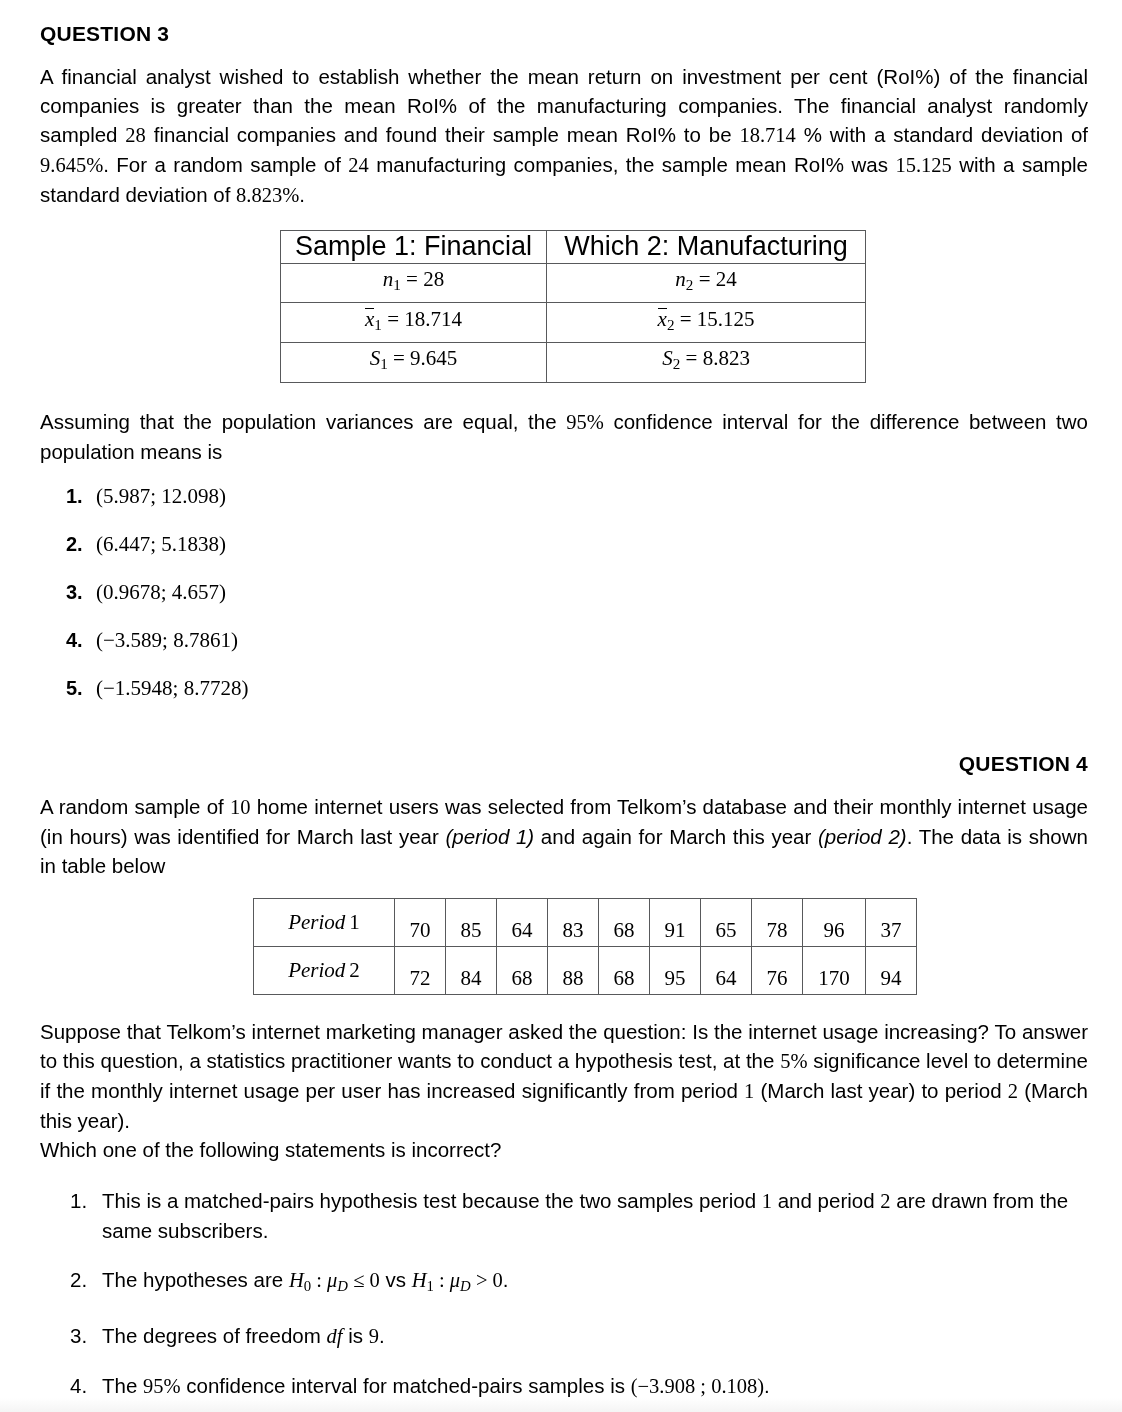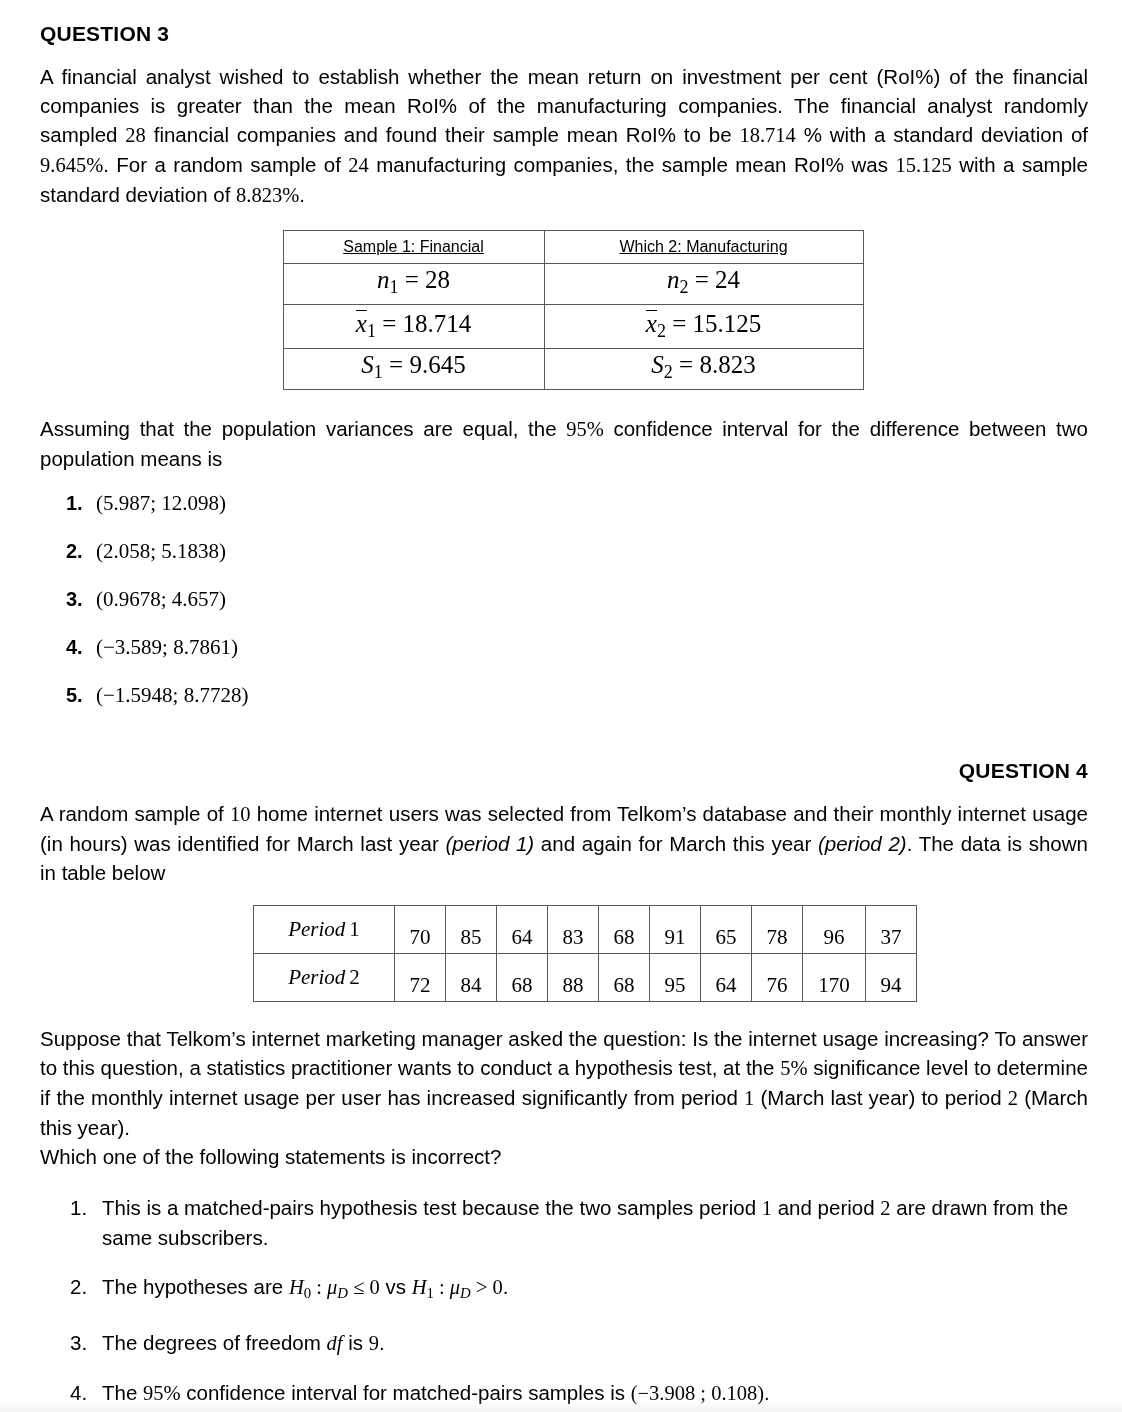"Sample 1: Financial" table.summary td.hdr { font-size: 16px -> 27px; text-decoration: underline -> none }
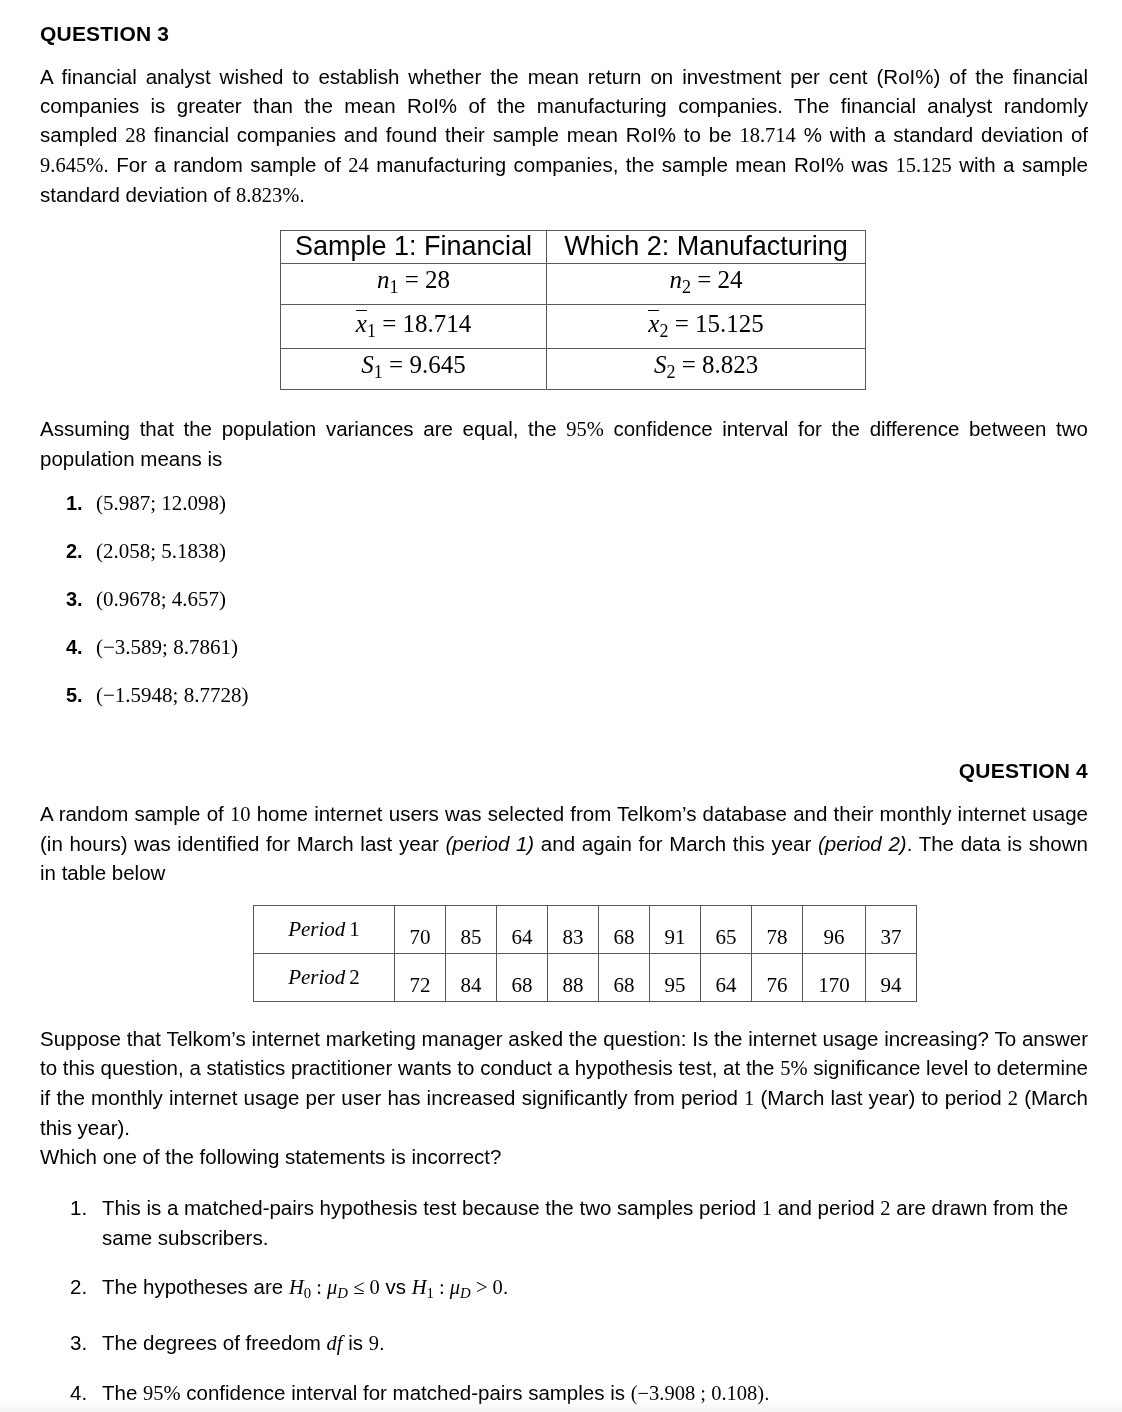"n1 = 28" table.summary td.val { font-size: 25px -> 21px }
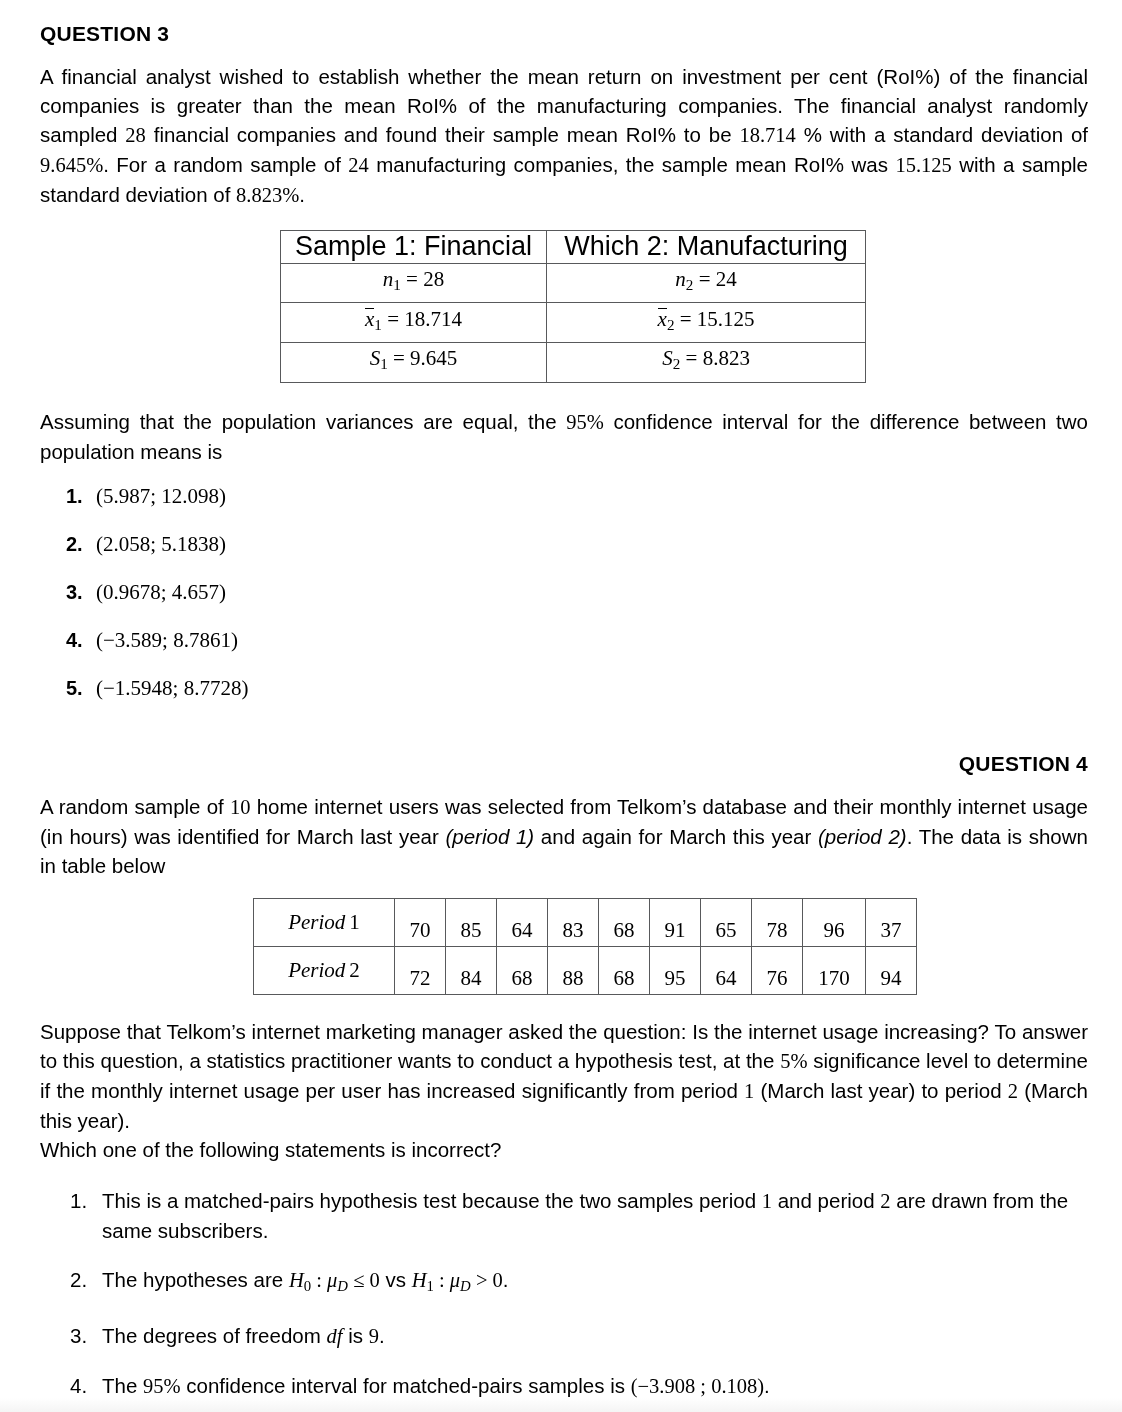"(2.058; 5.1838)" span { text: 2.058 -> 6.447 }
